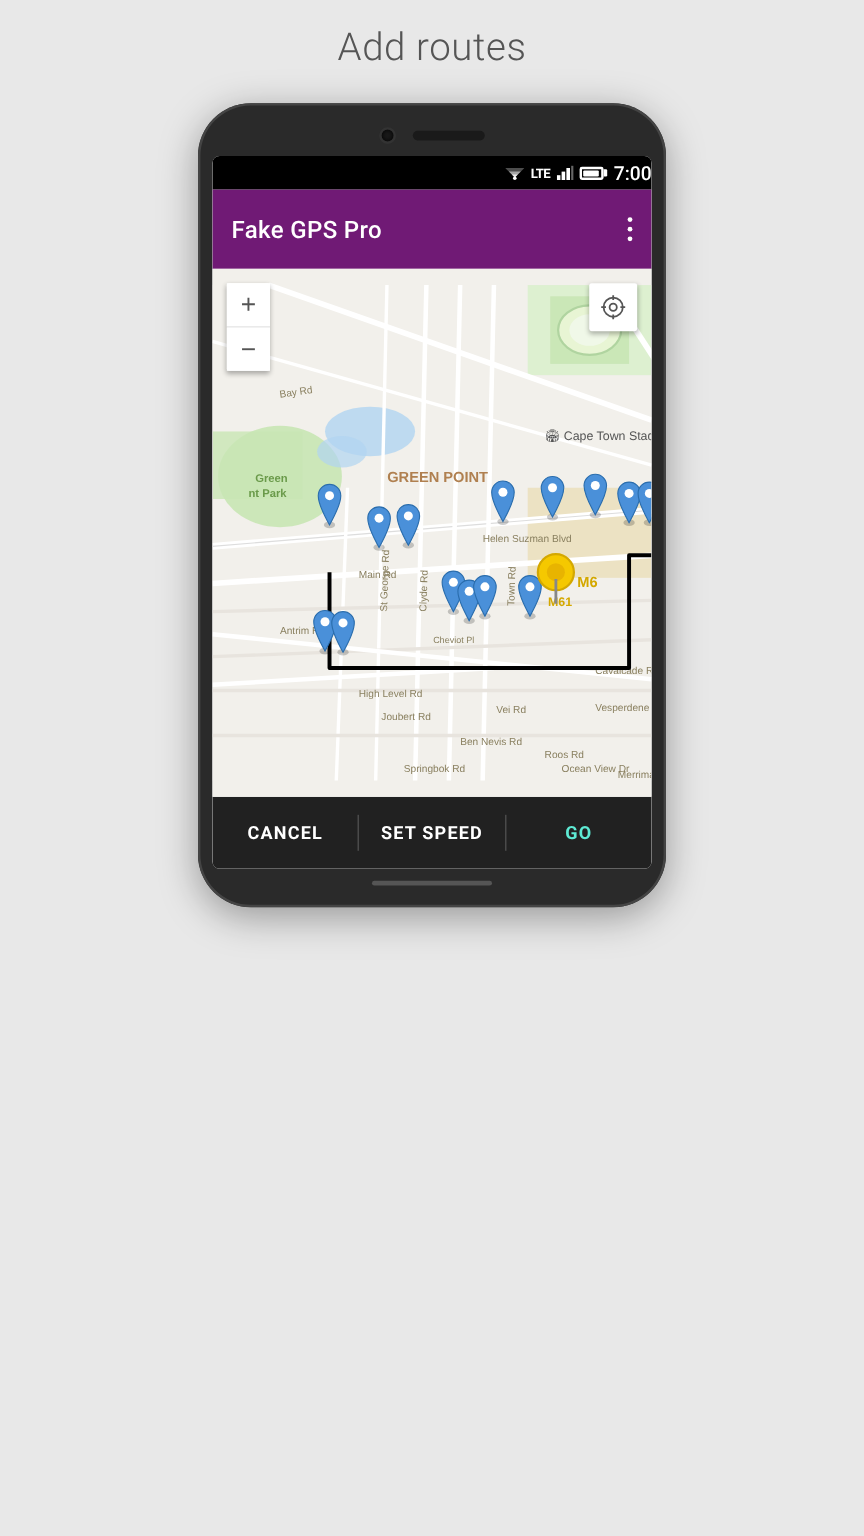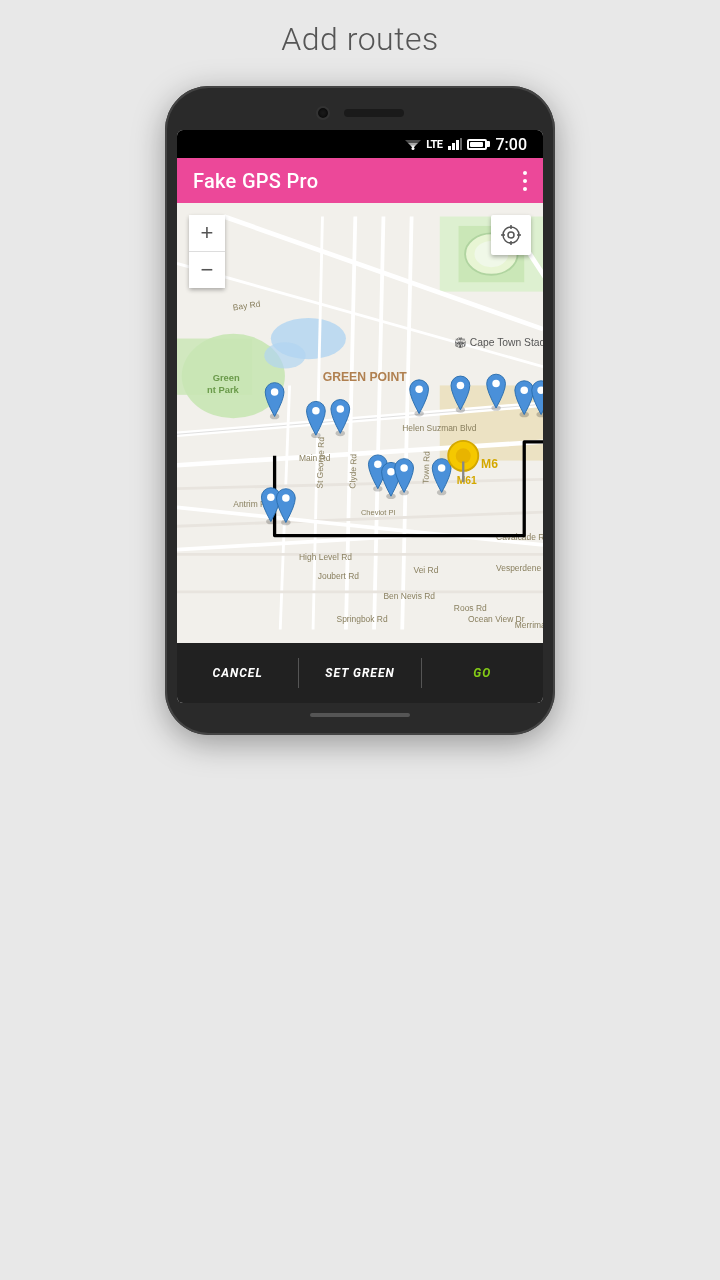"LTE" .status-bar { padding: 0 16px -> 0 0 }
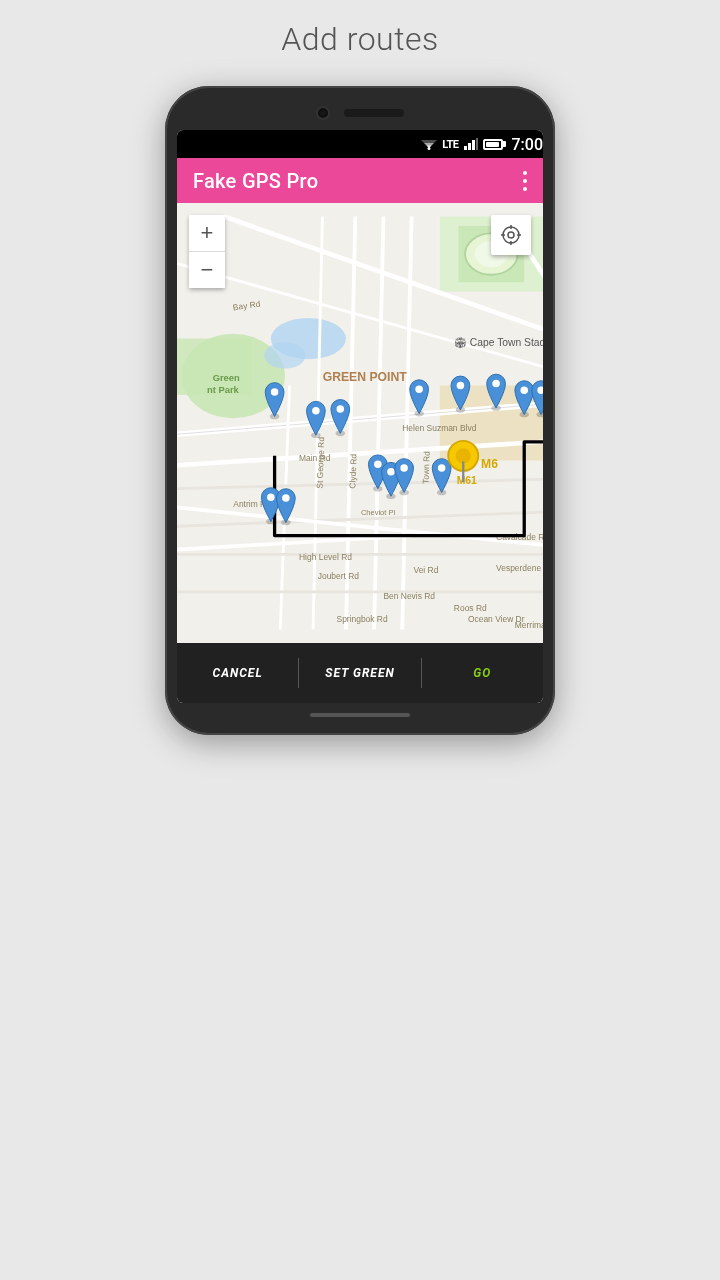"Fake GPS Pro" .app-bar { background: #ec4899 -> #701a75; height: 45px -> 66px }
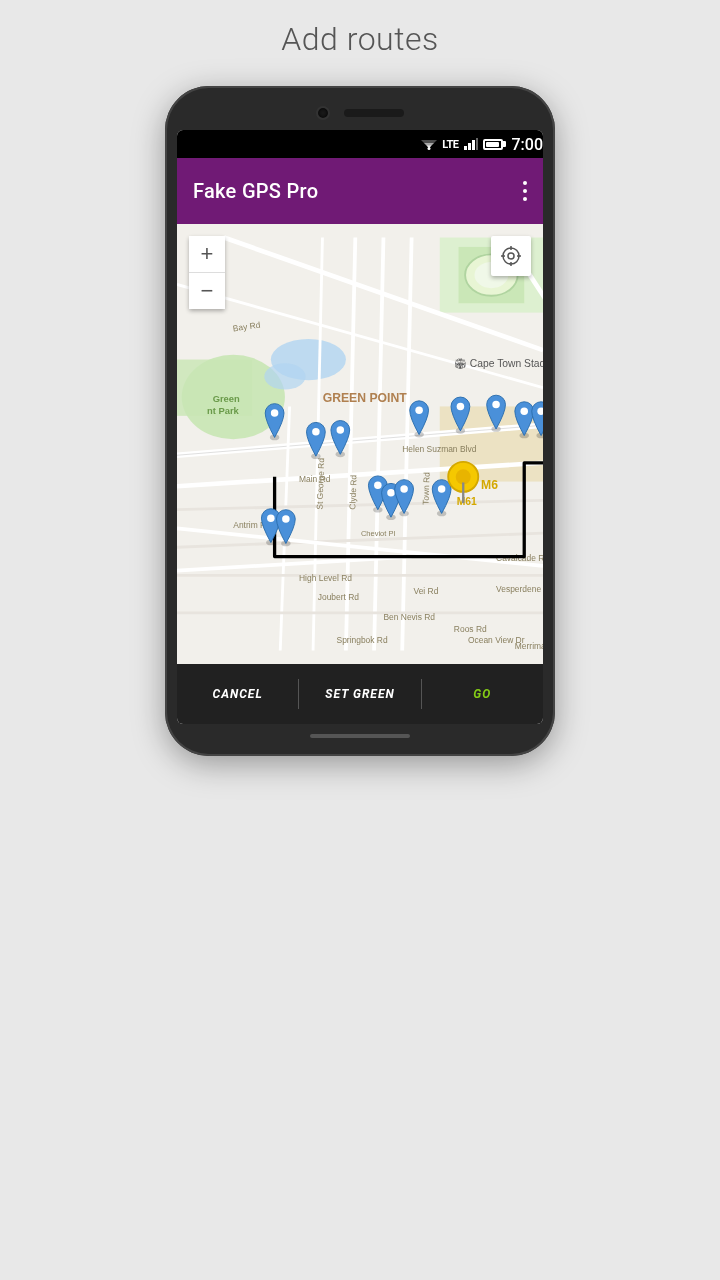"CANCEL" .bottom-btn { font-size: 12px -> 15px; font-style: italic -> none }
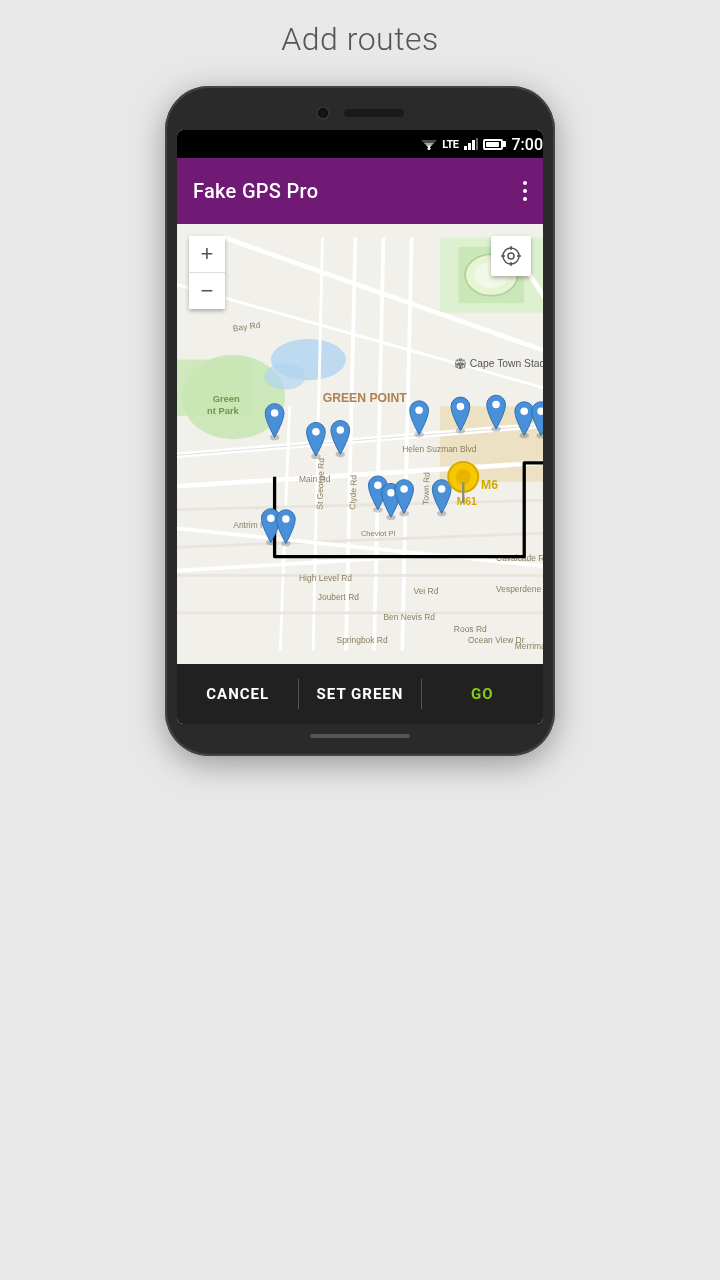"SET GREEN" div.bottom-btn { text: GREEN -> SPEED }
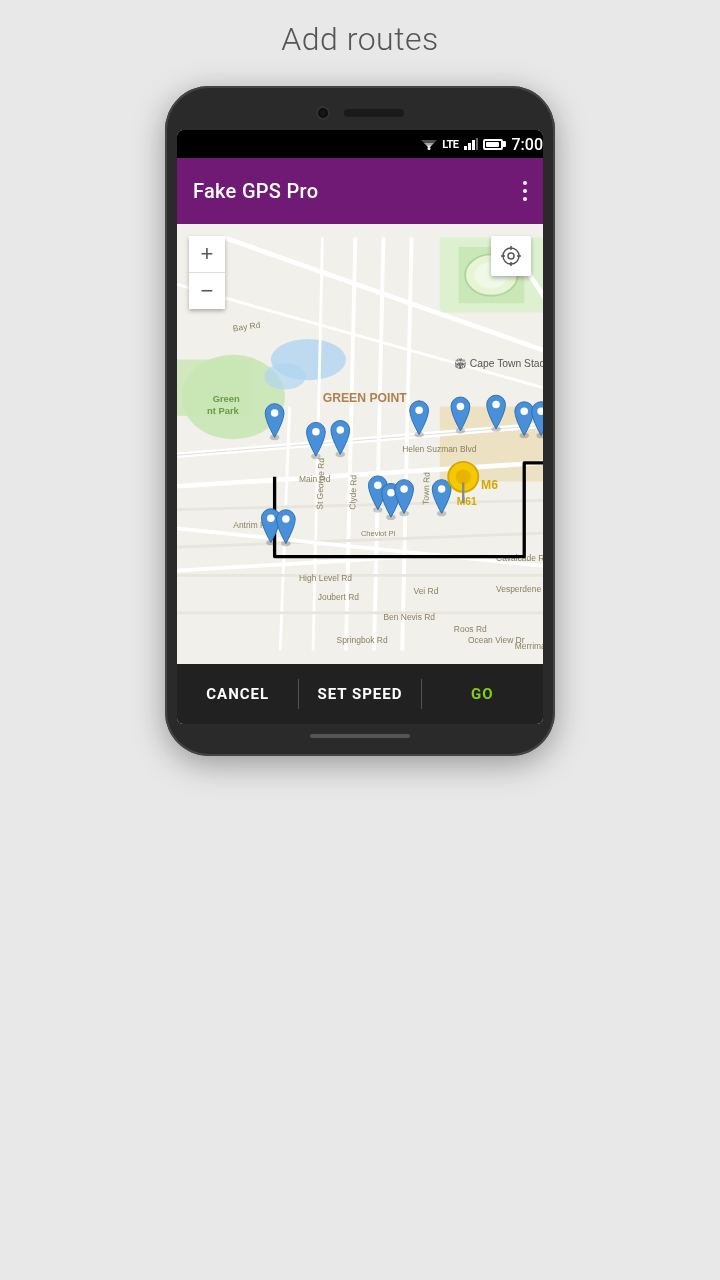"GO" .bottom-btn.go { color: #84cc16 -> #5eead4 }
